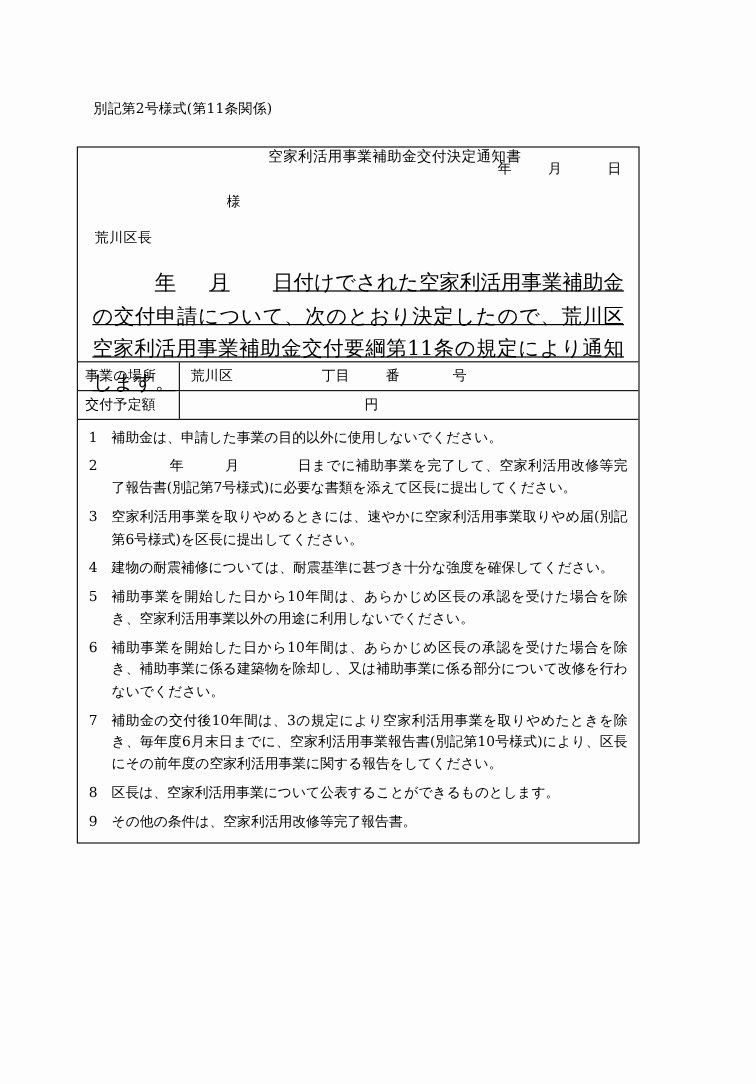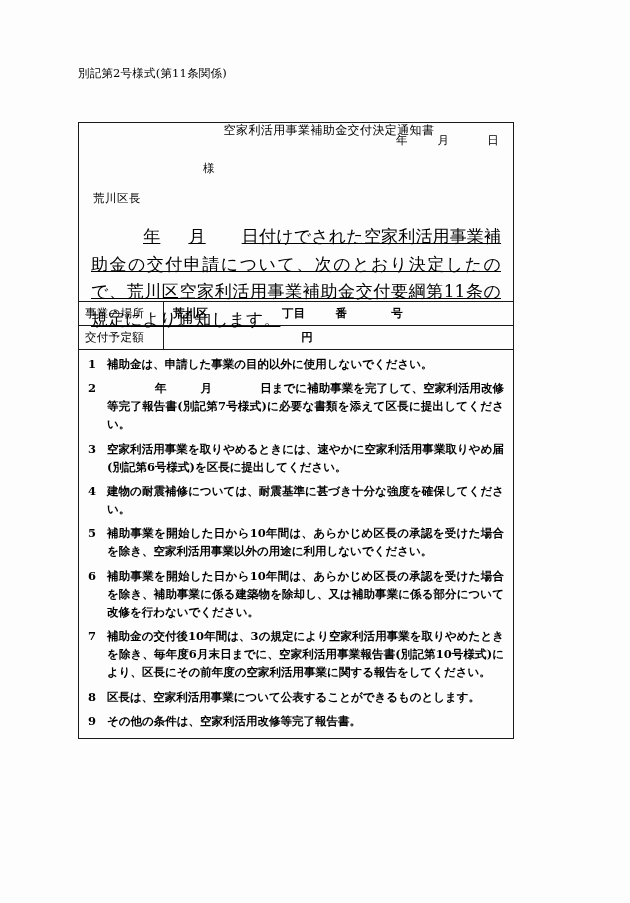"別記第2号様式(第11条関係)" .form-id { top: 66px -> 83px }
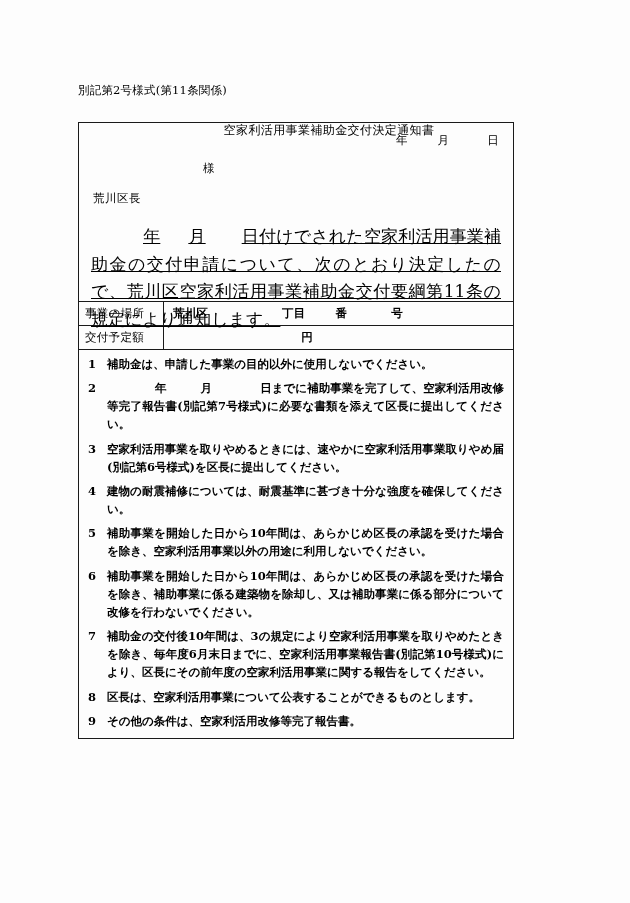"年 月 日" .frame { left: 78px -> 64px; width: 436px -> 469px }
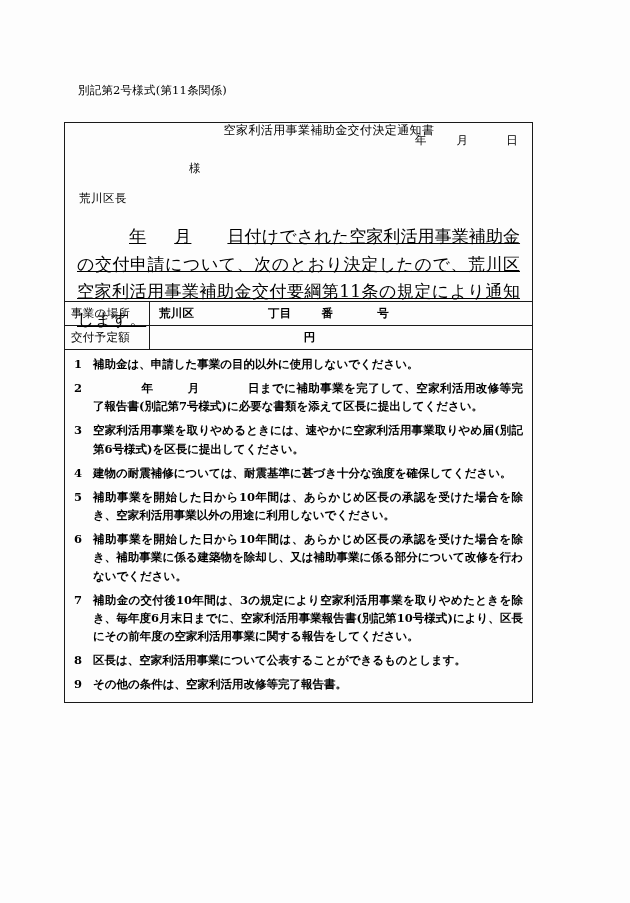"荒川区 丁目 番 号" .tvalue { font-weight: bold -> none }
